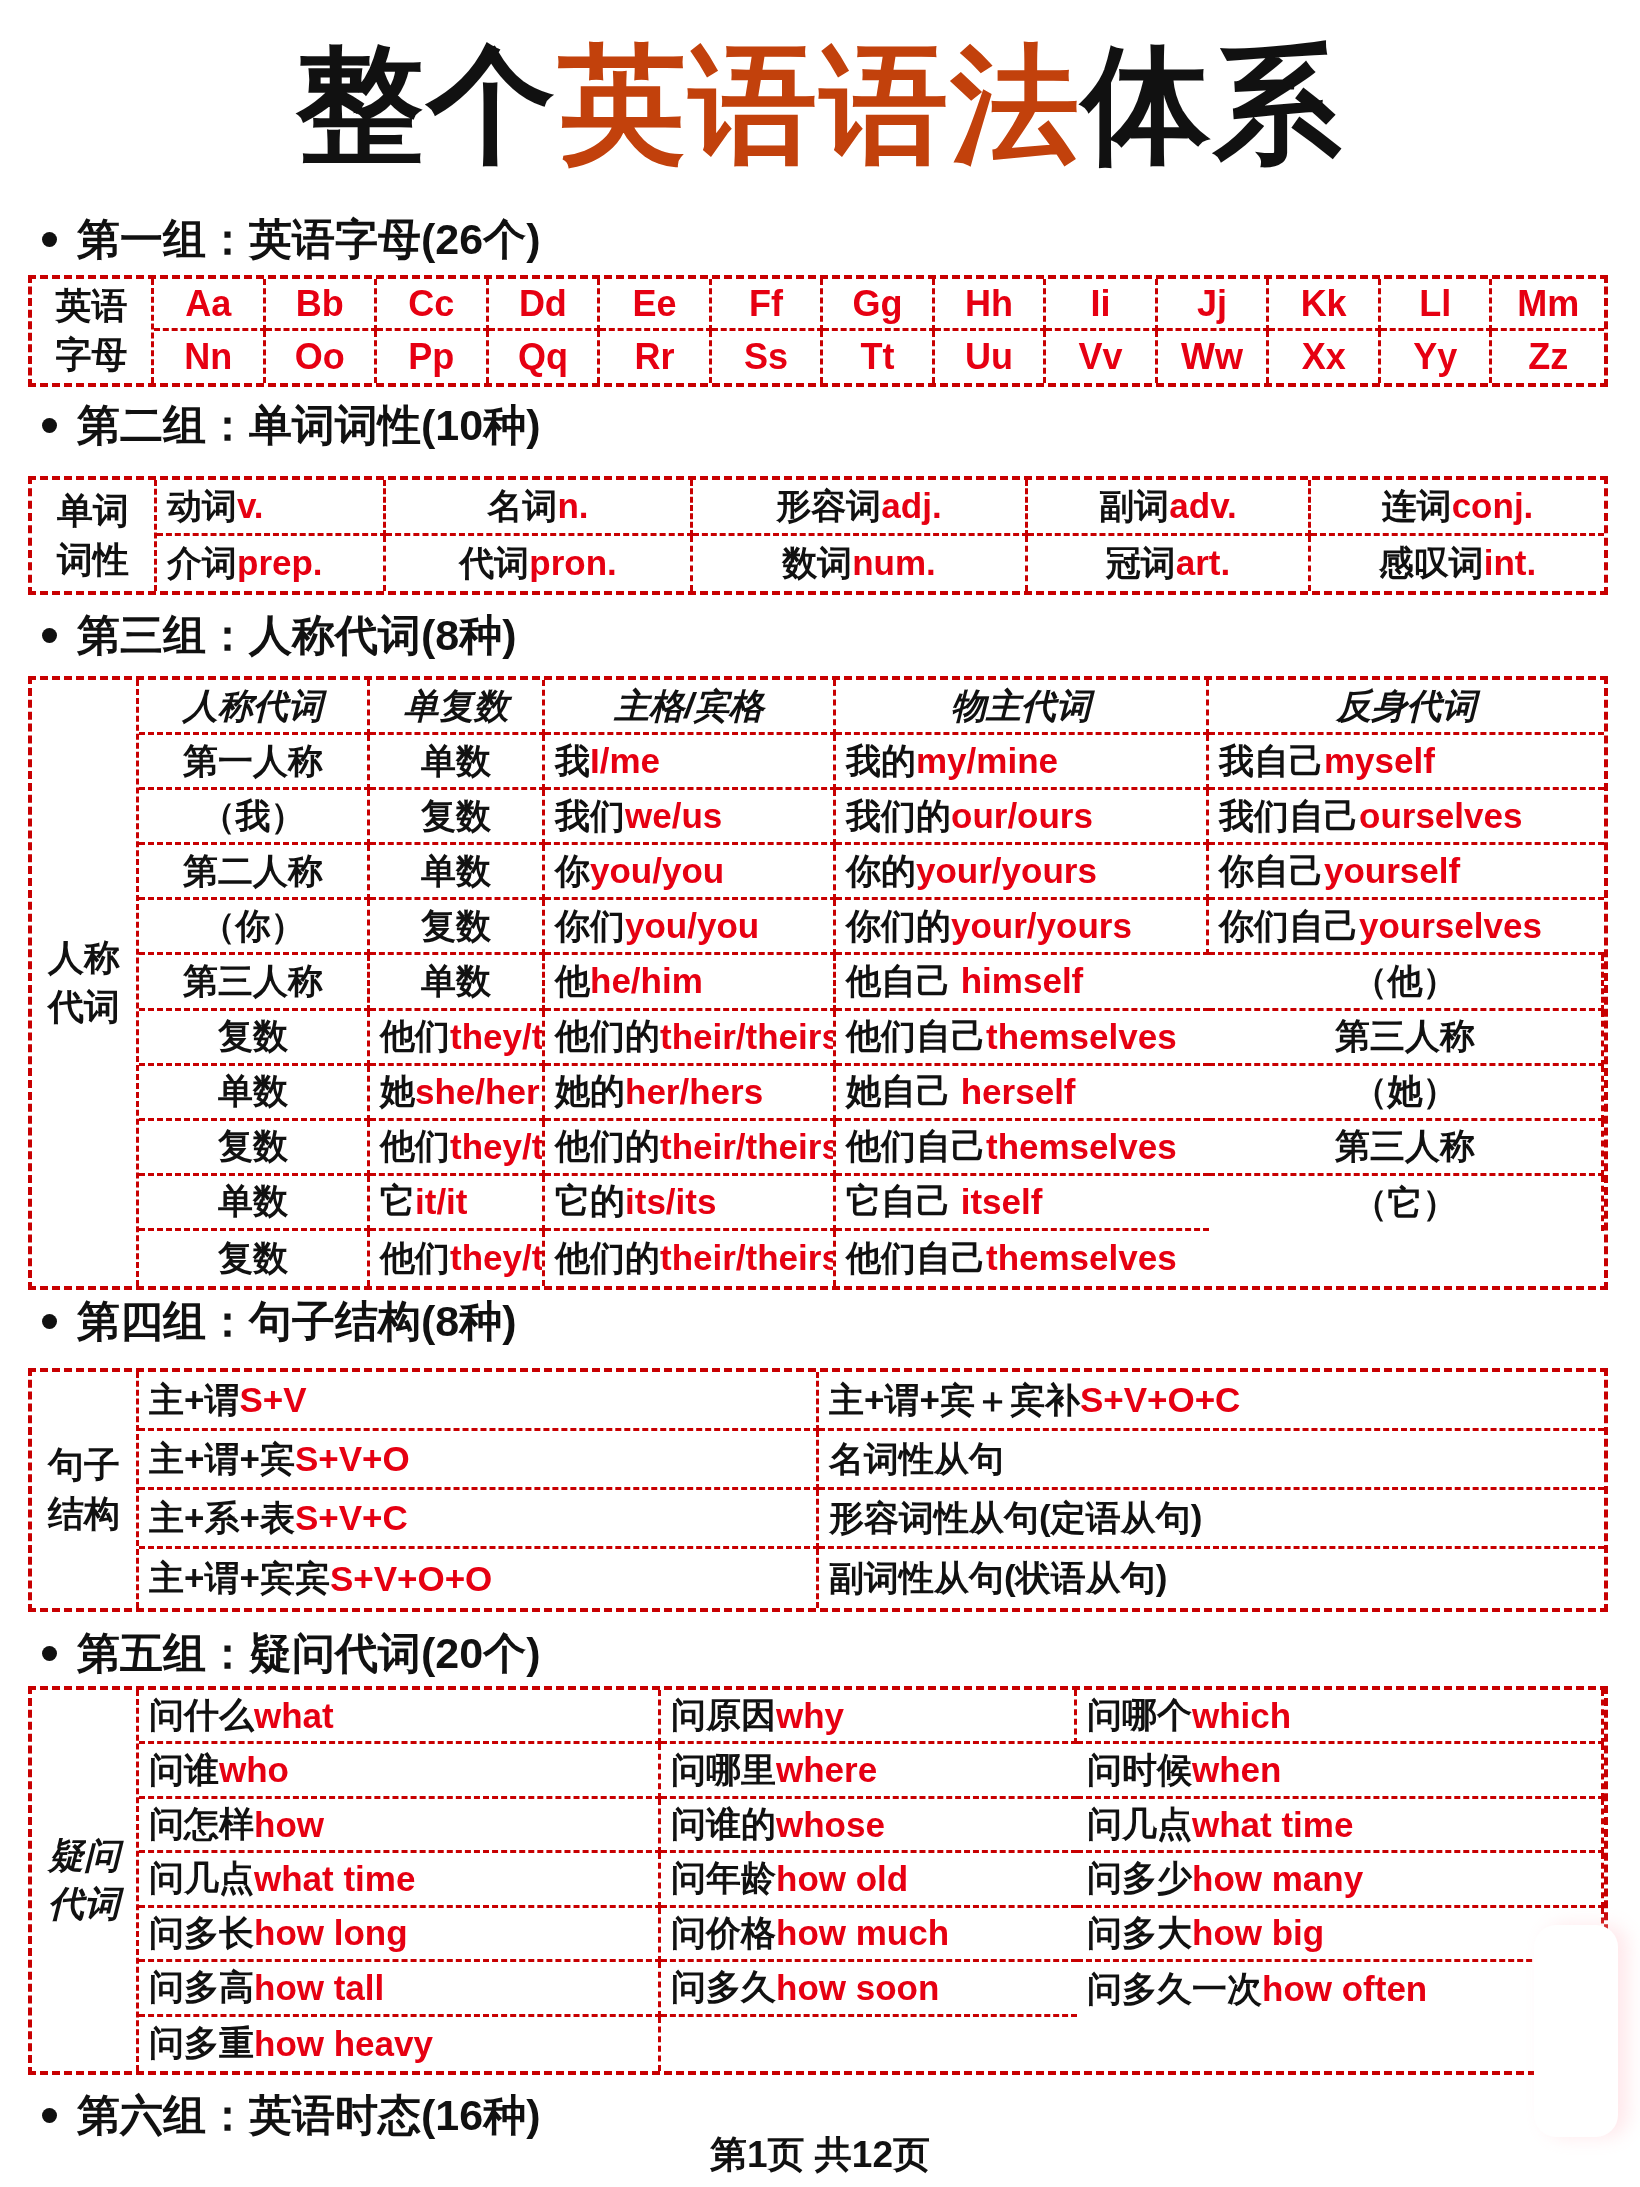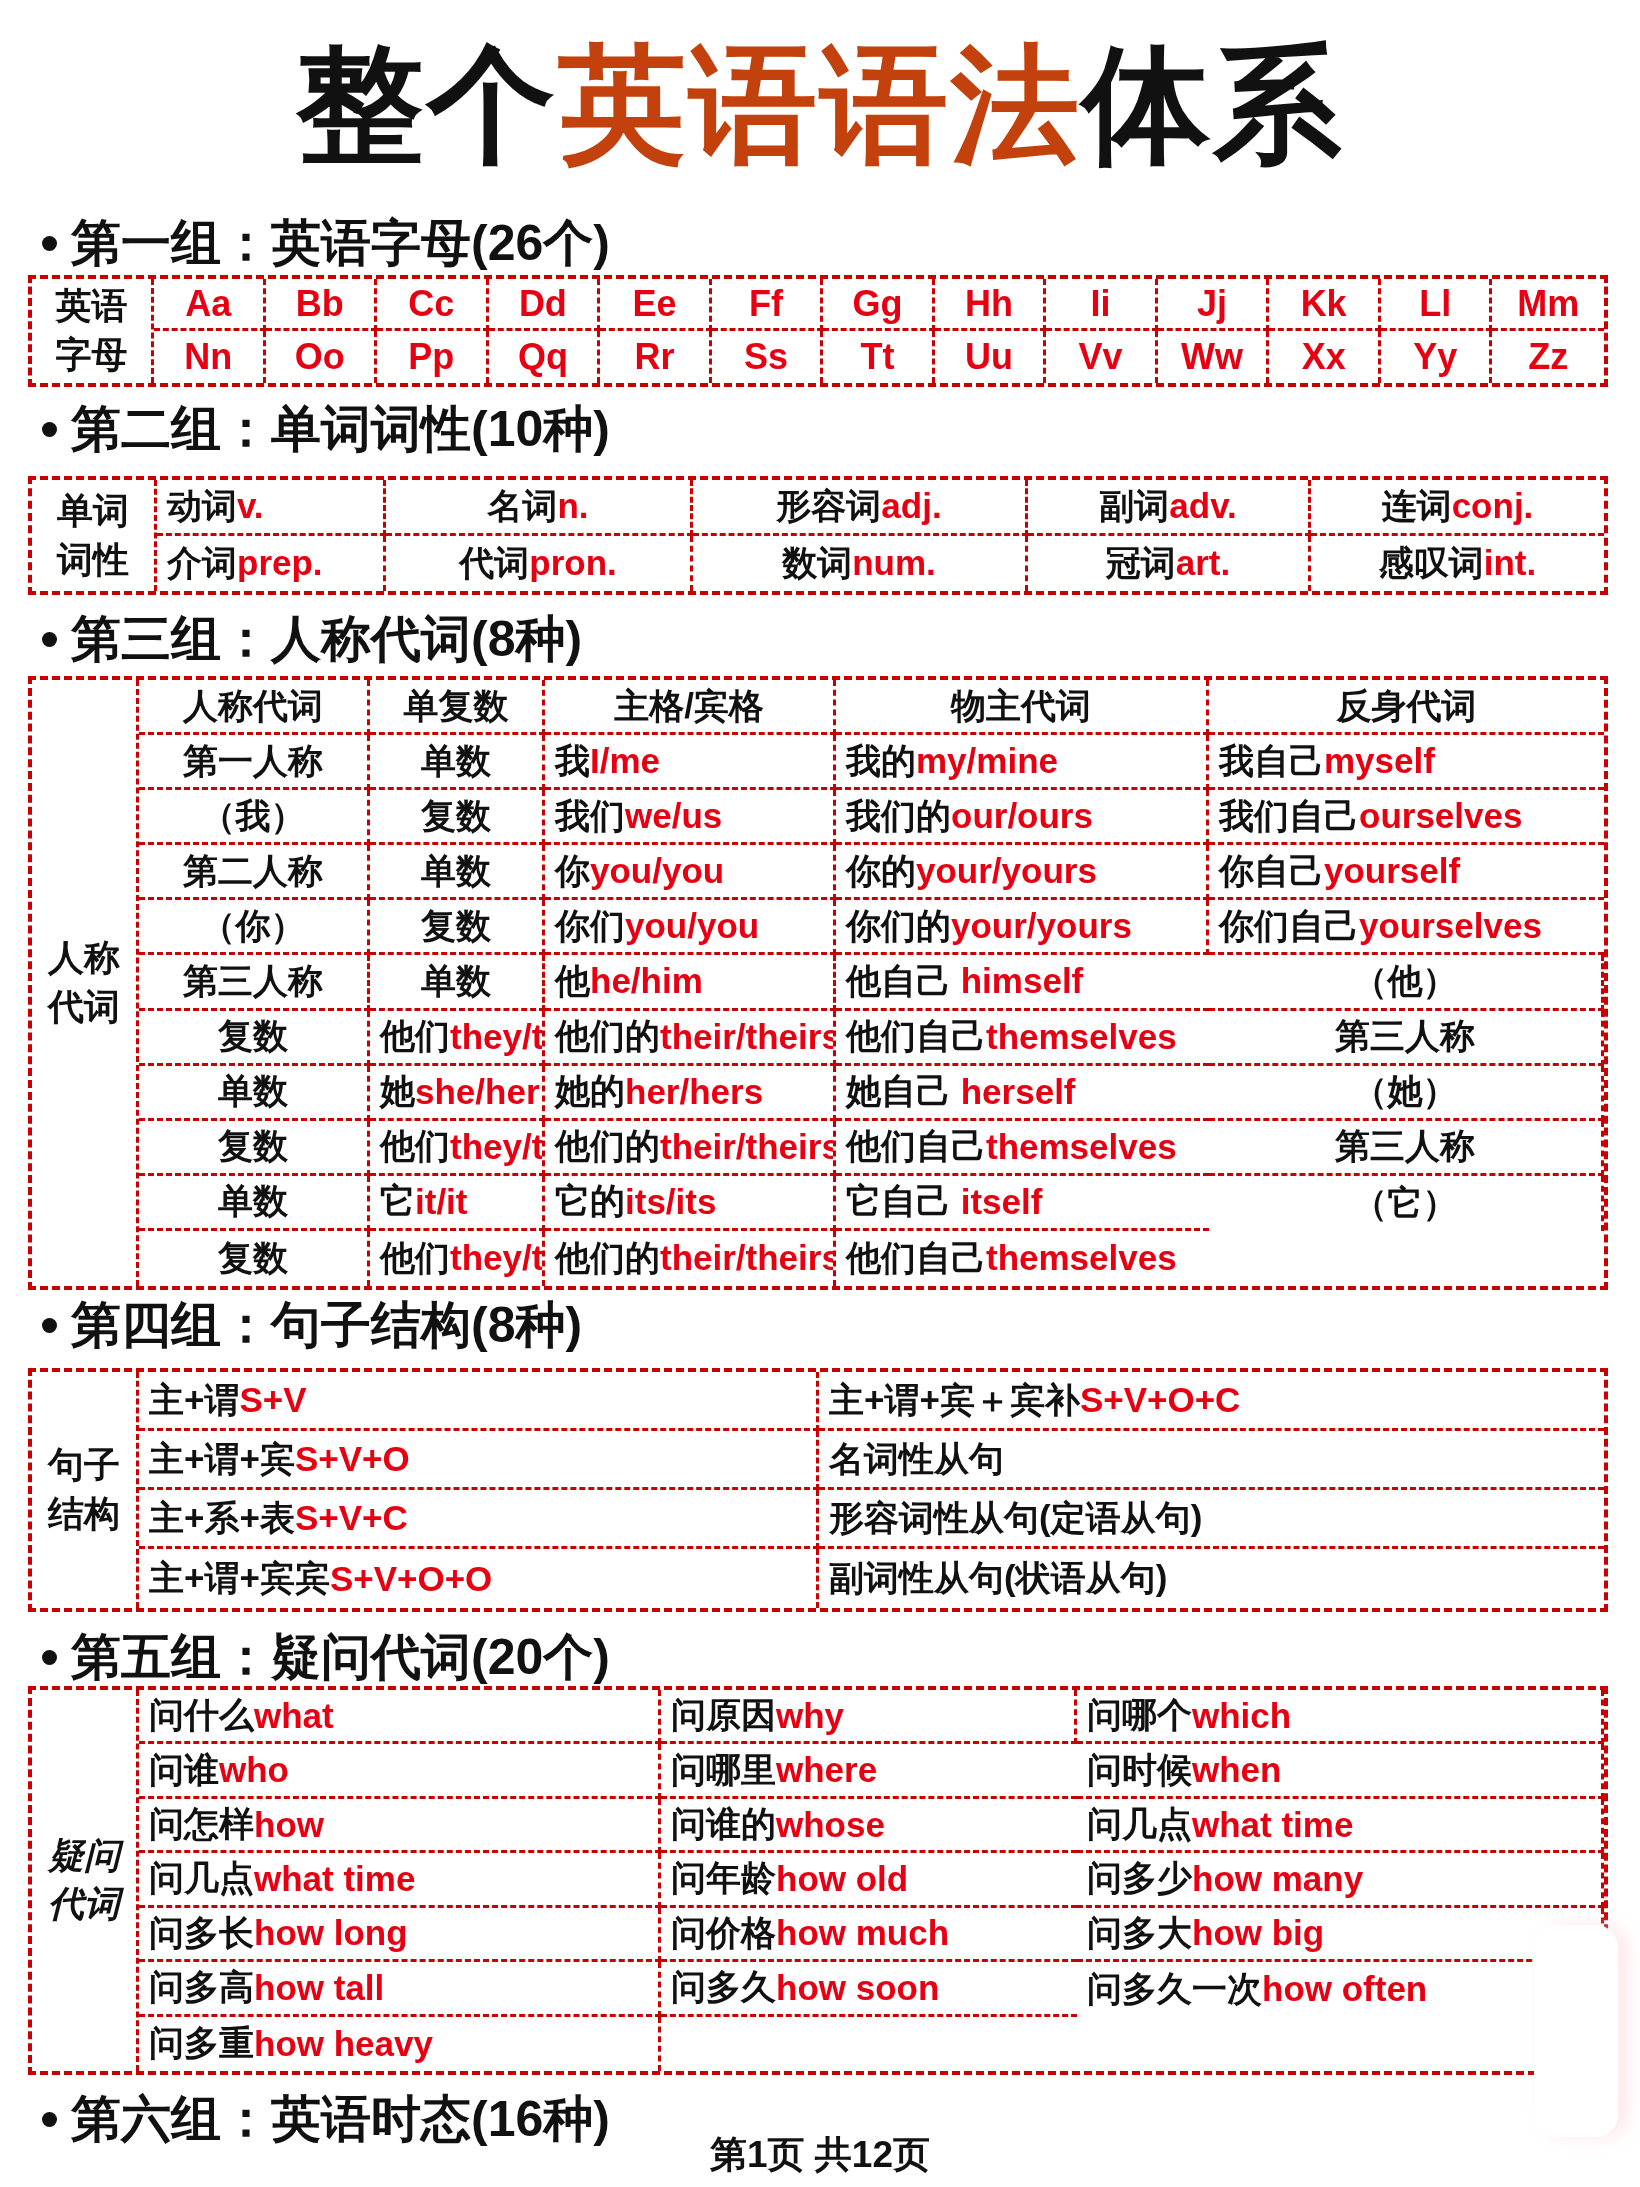"第一组：英语字母(26个)" .heading { font-size: 50px -> 43px; gap: 14px -> 20px }
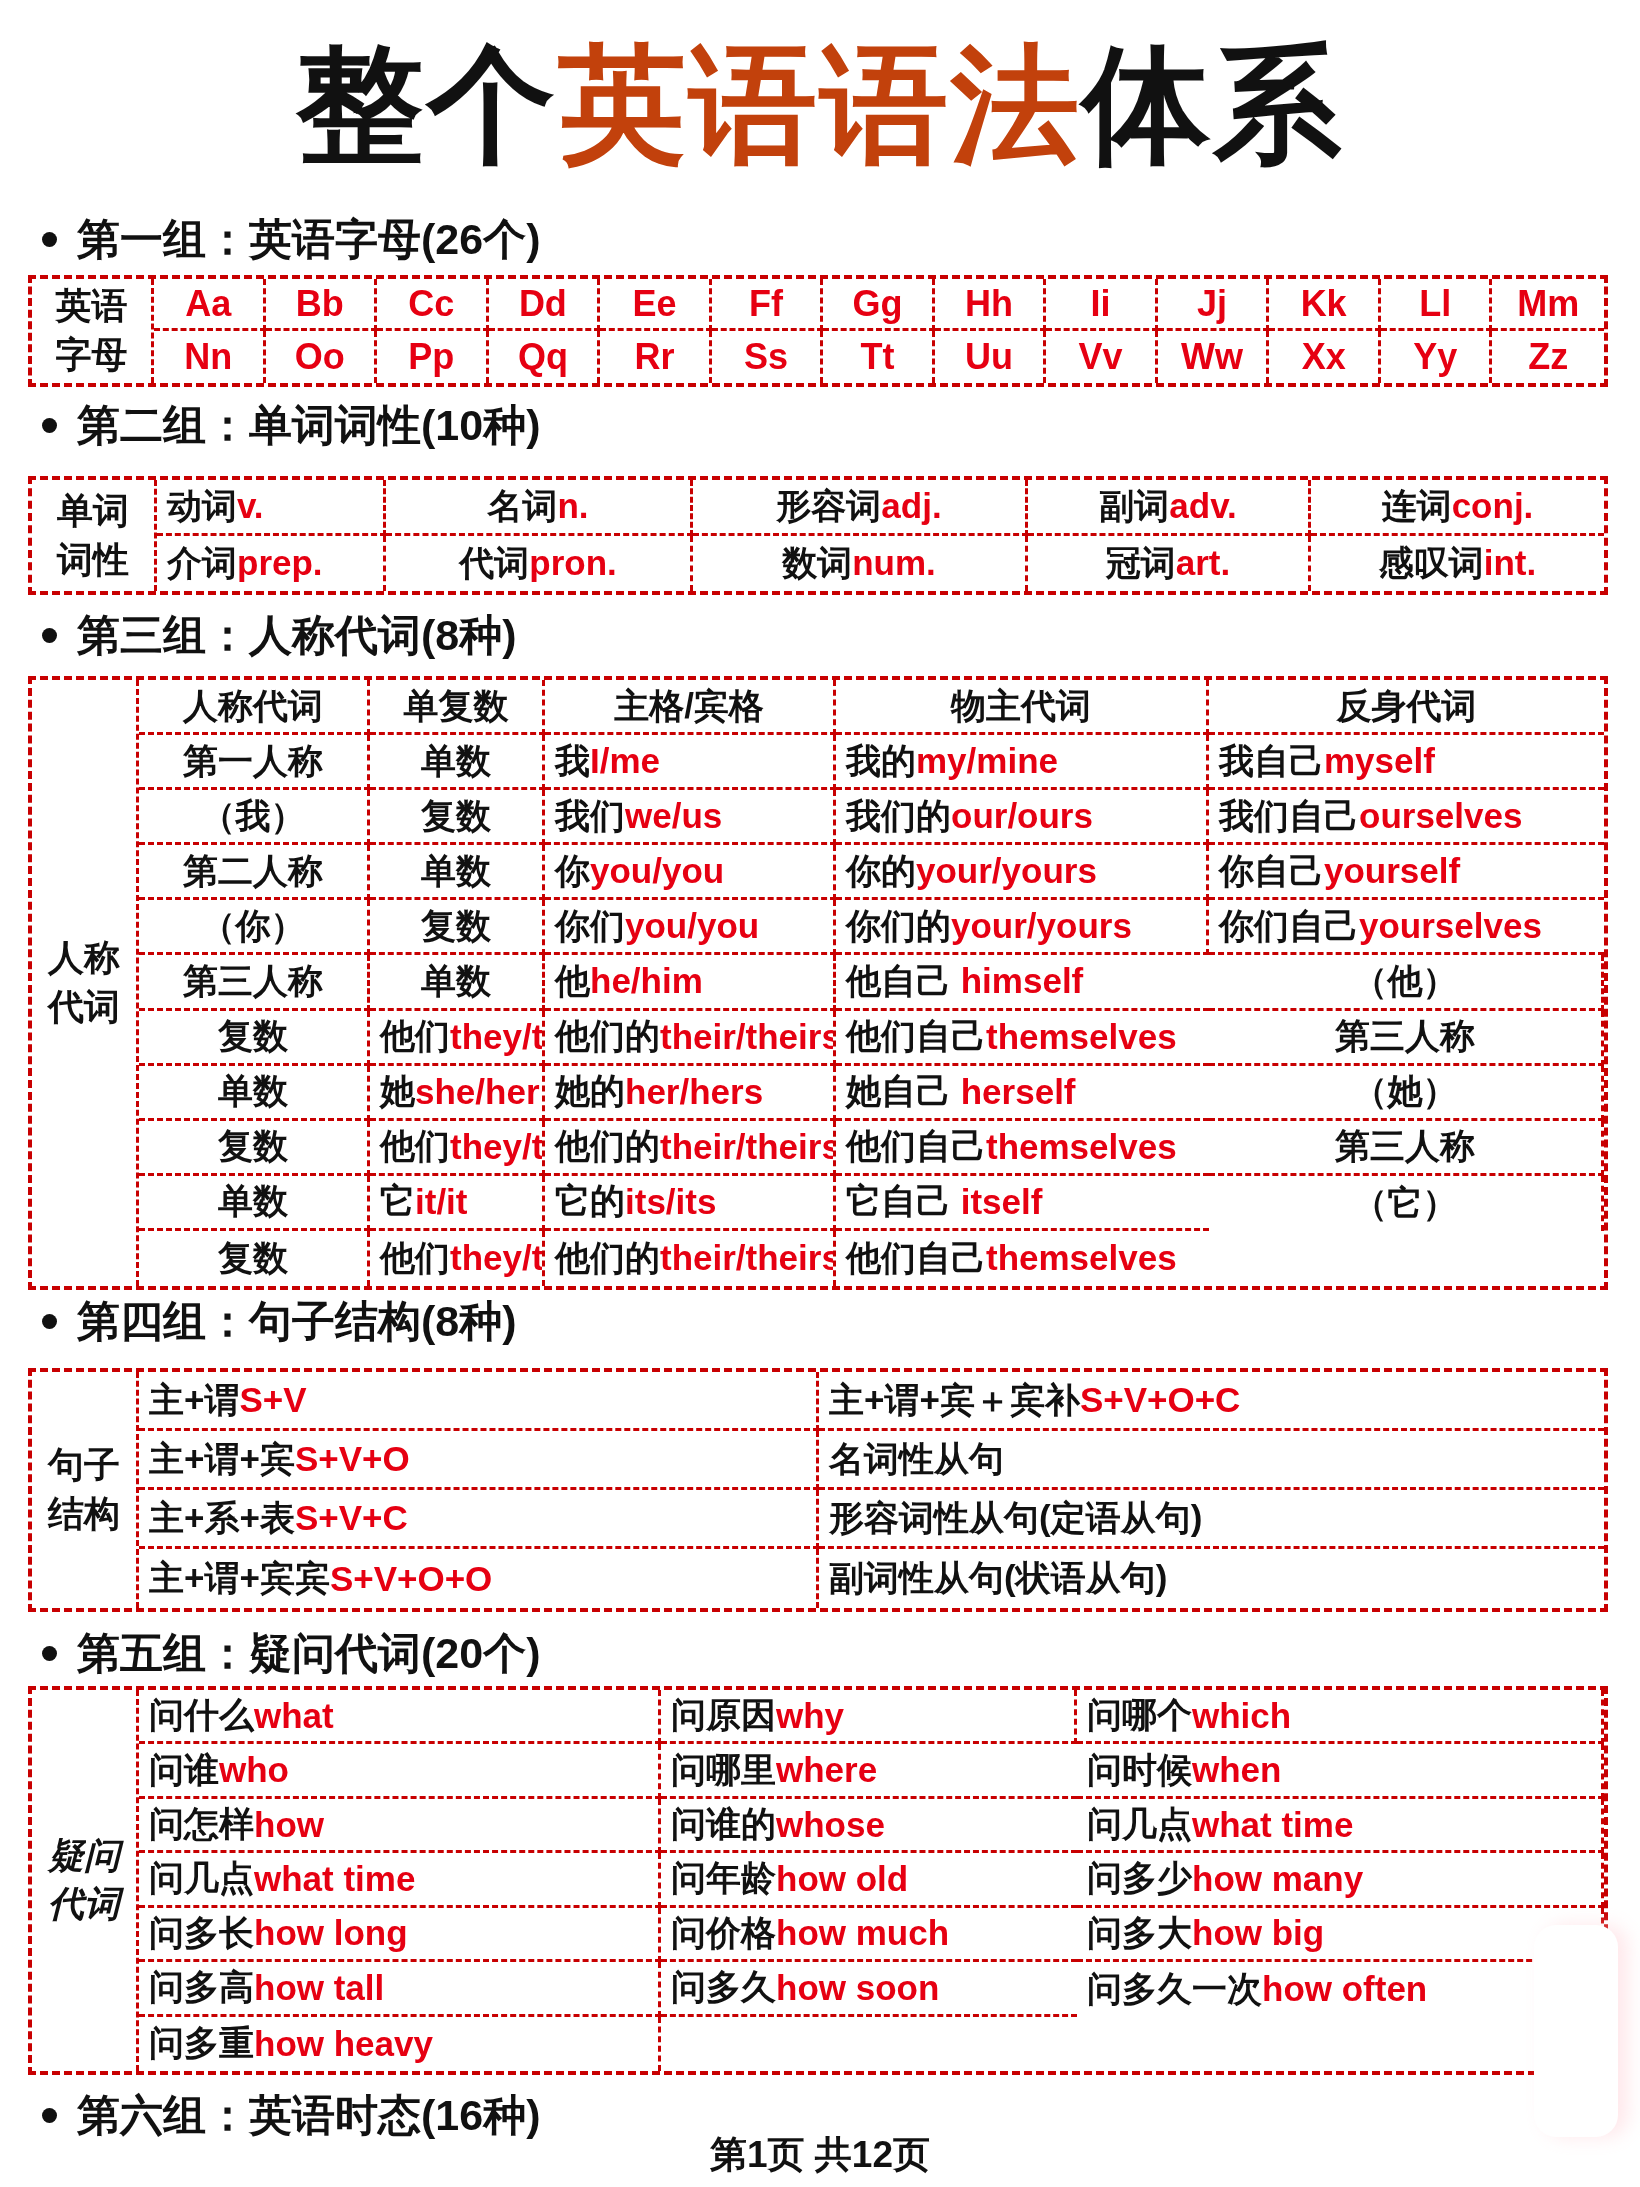"人称代词" .colhdr { font-style: none -> italic }
